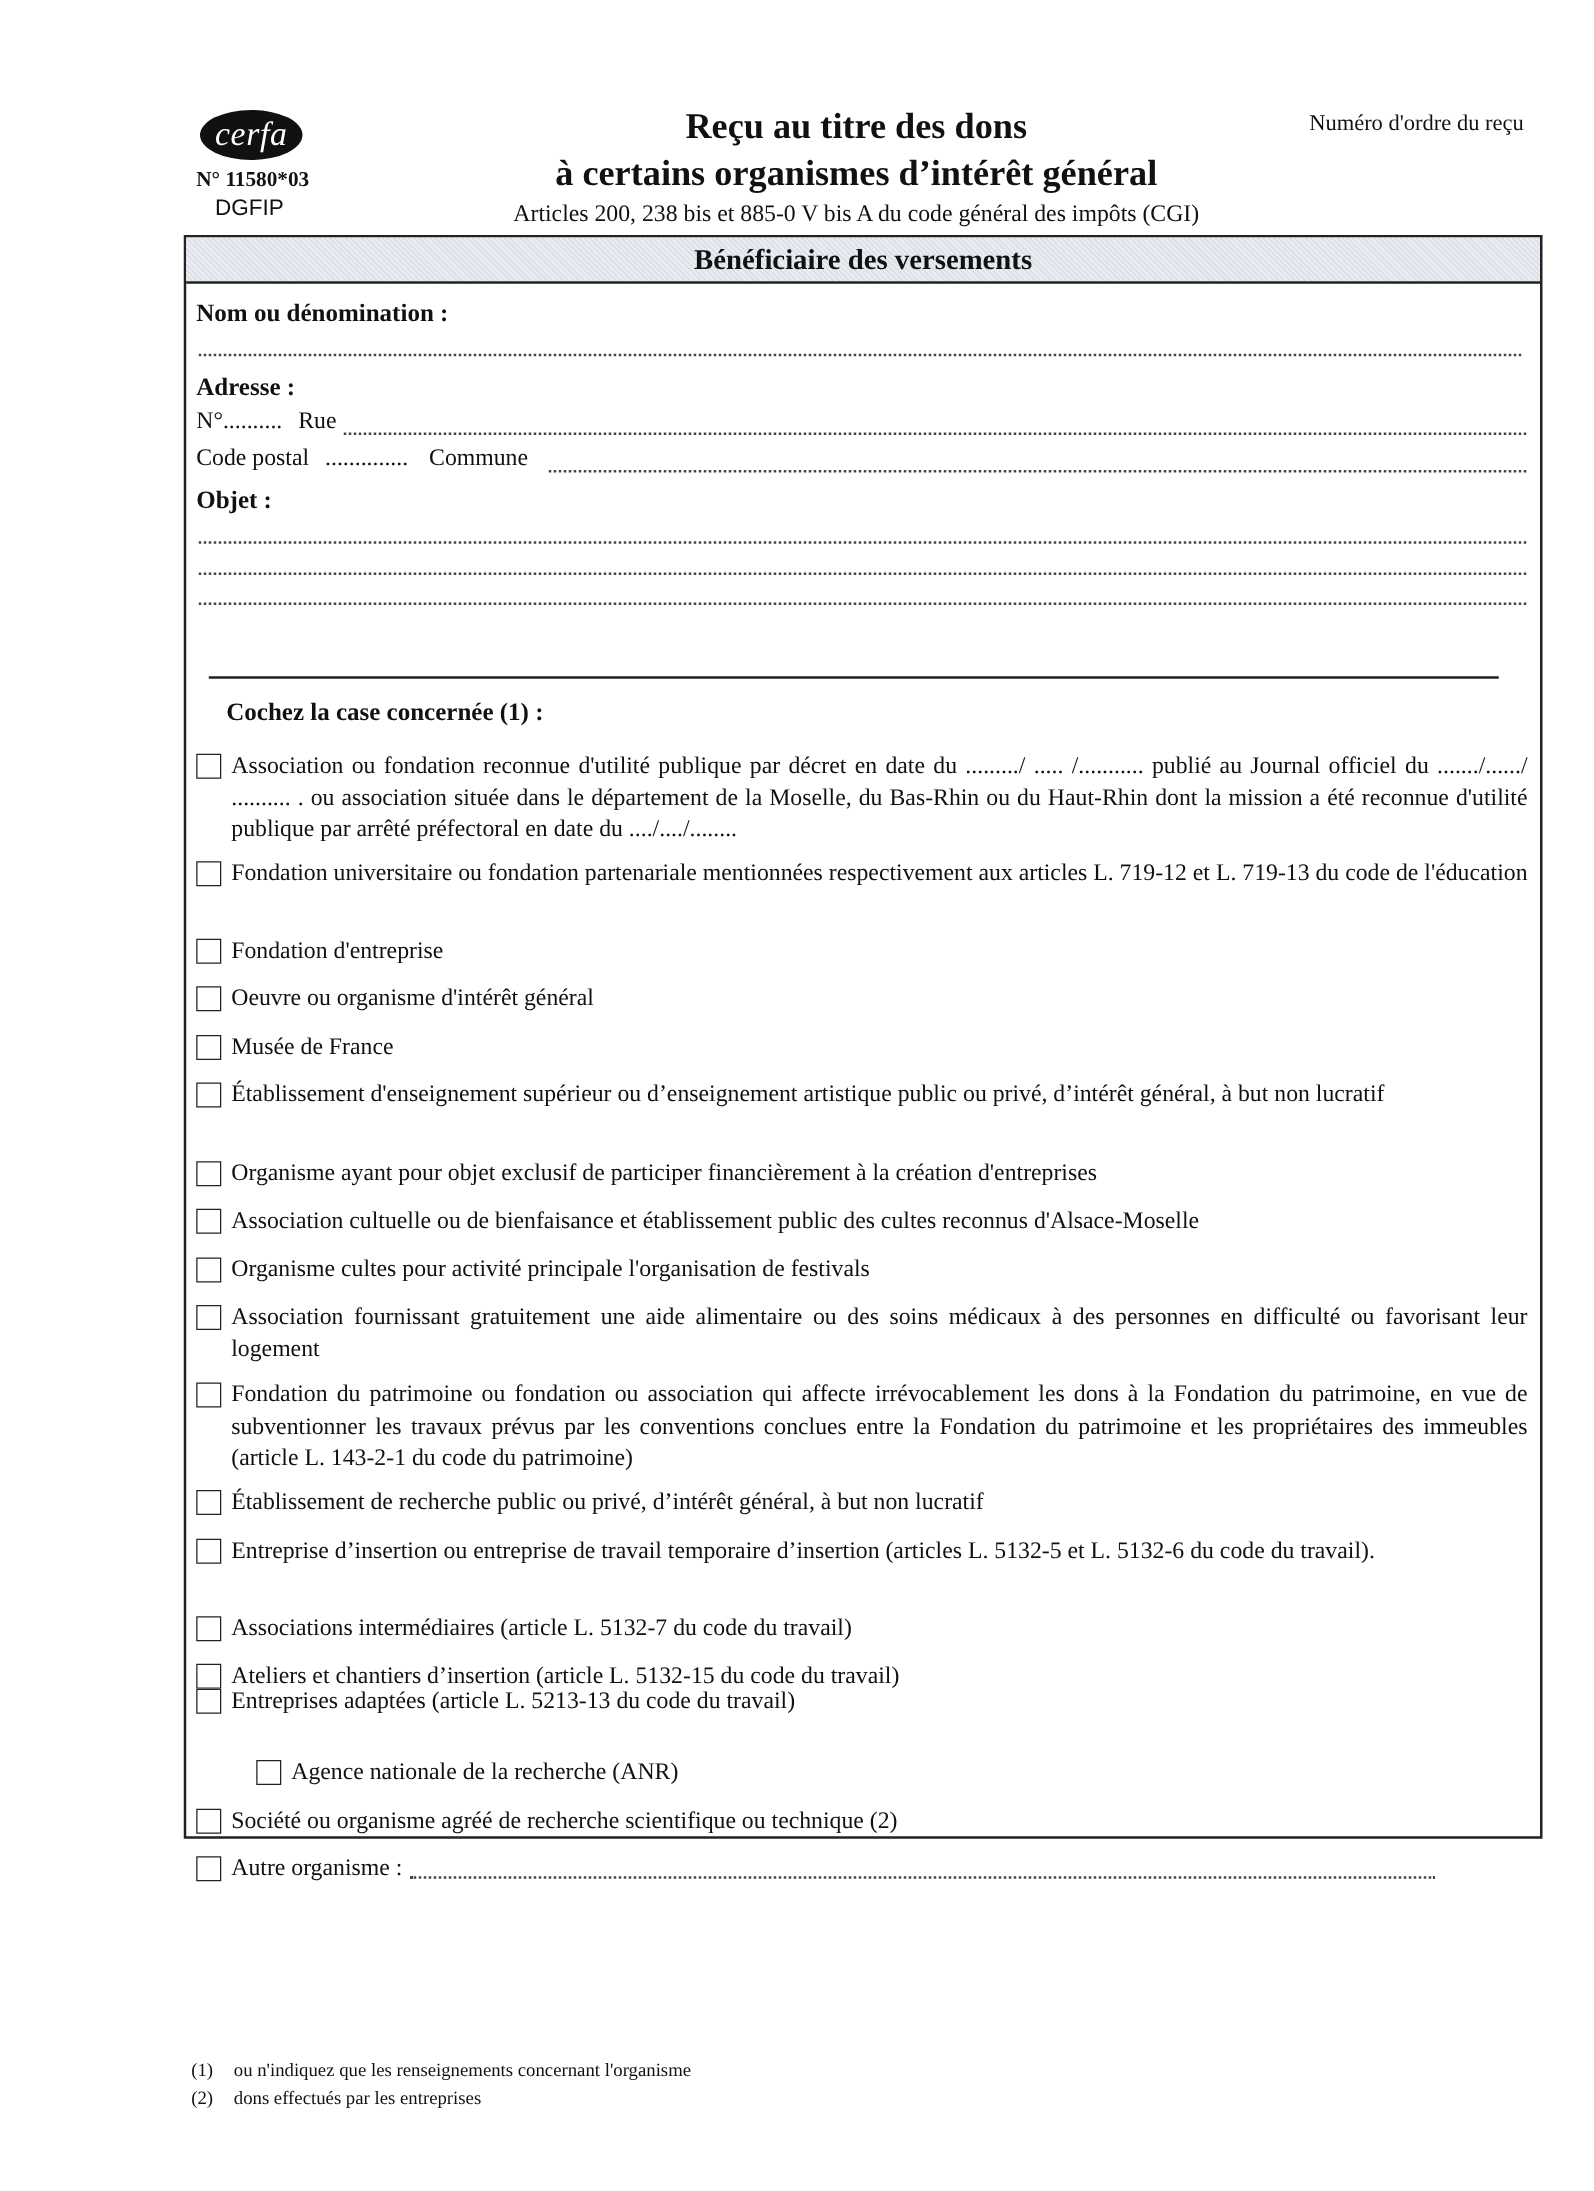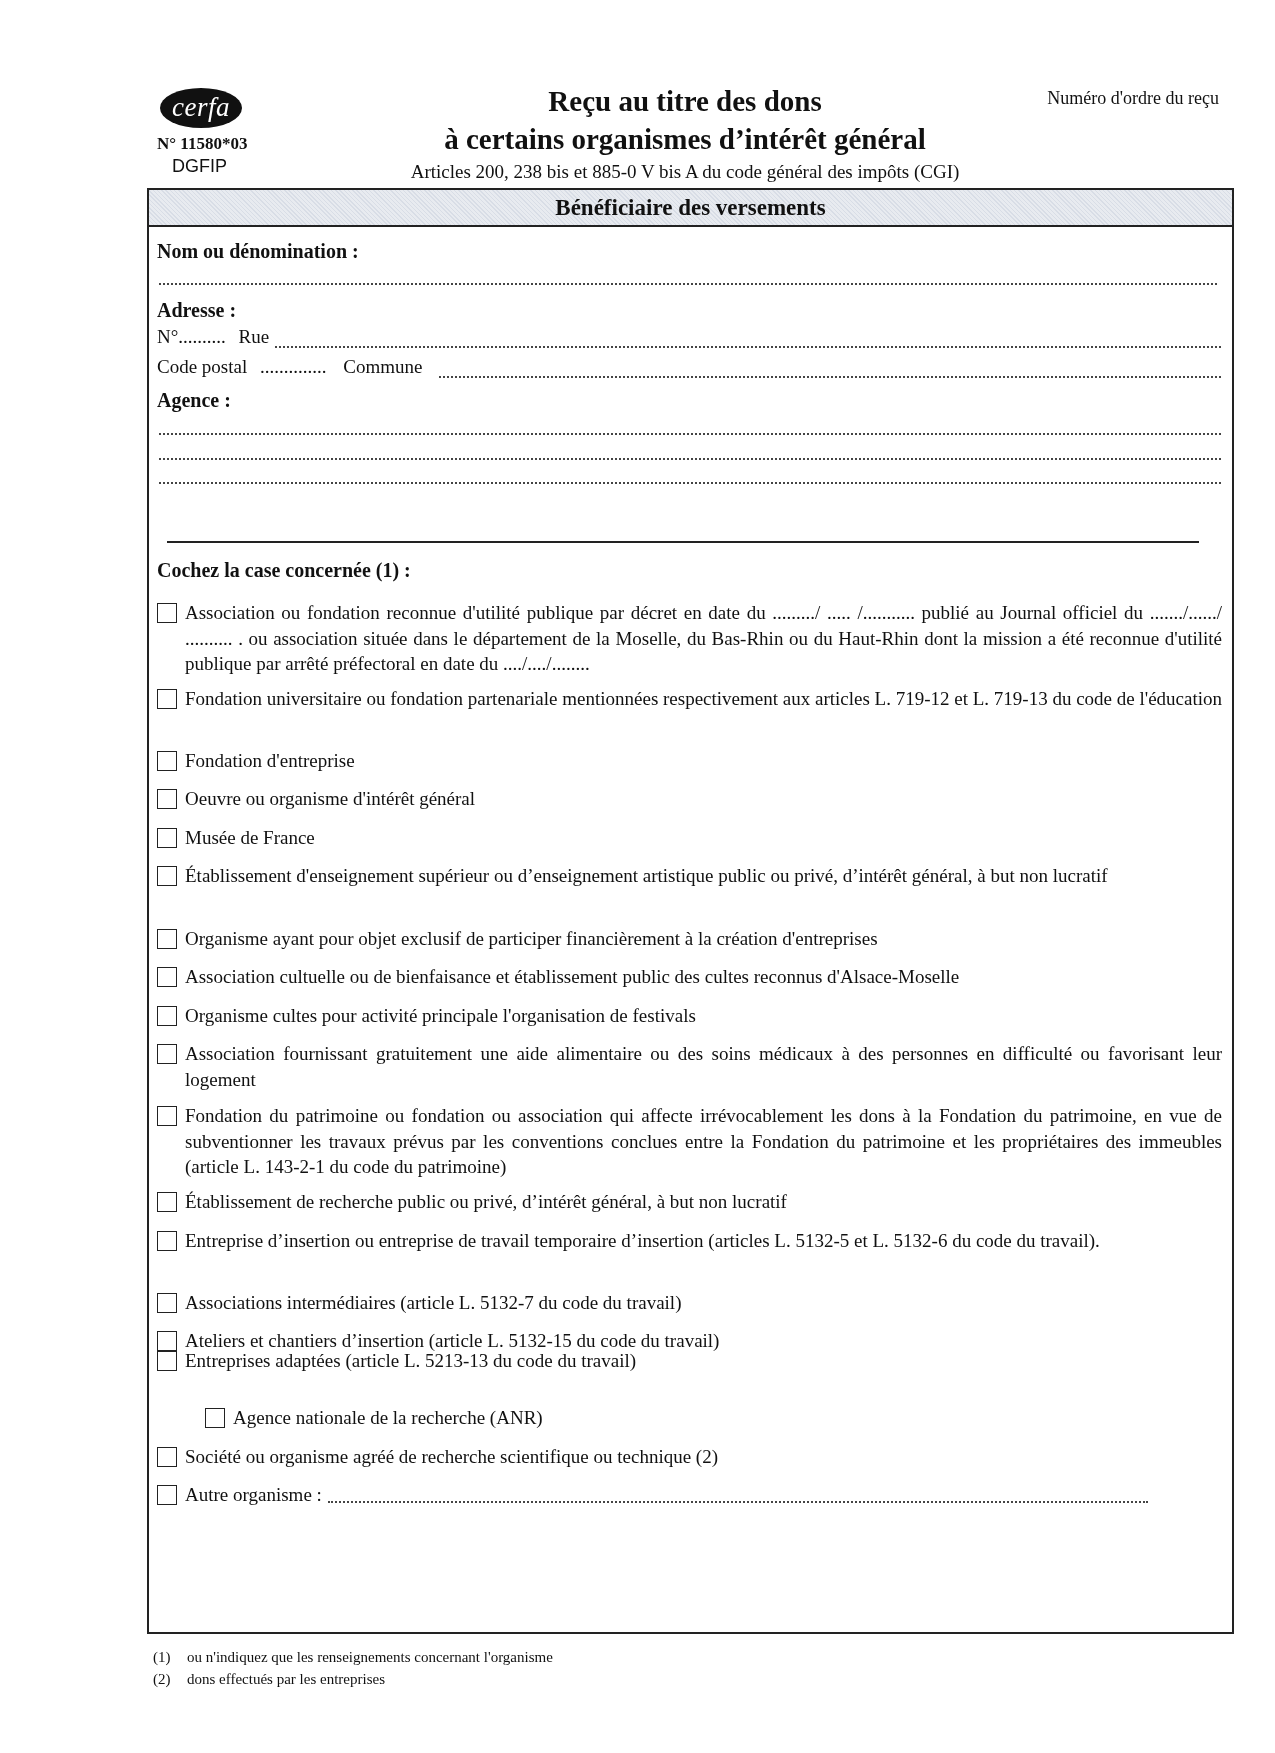"Bénéficiaire des versements" .form-box { height: 1446px -> 1283px }
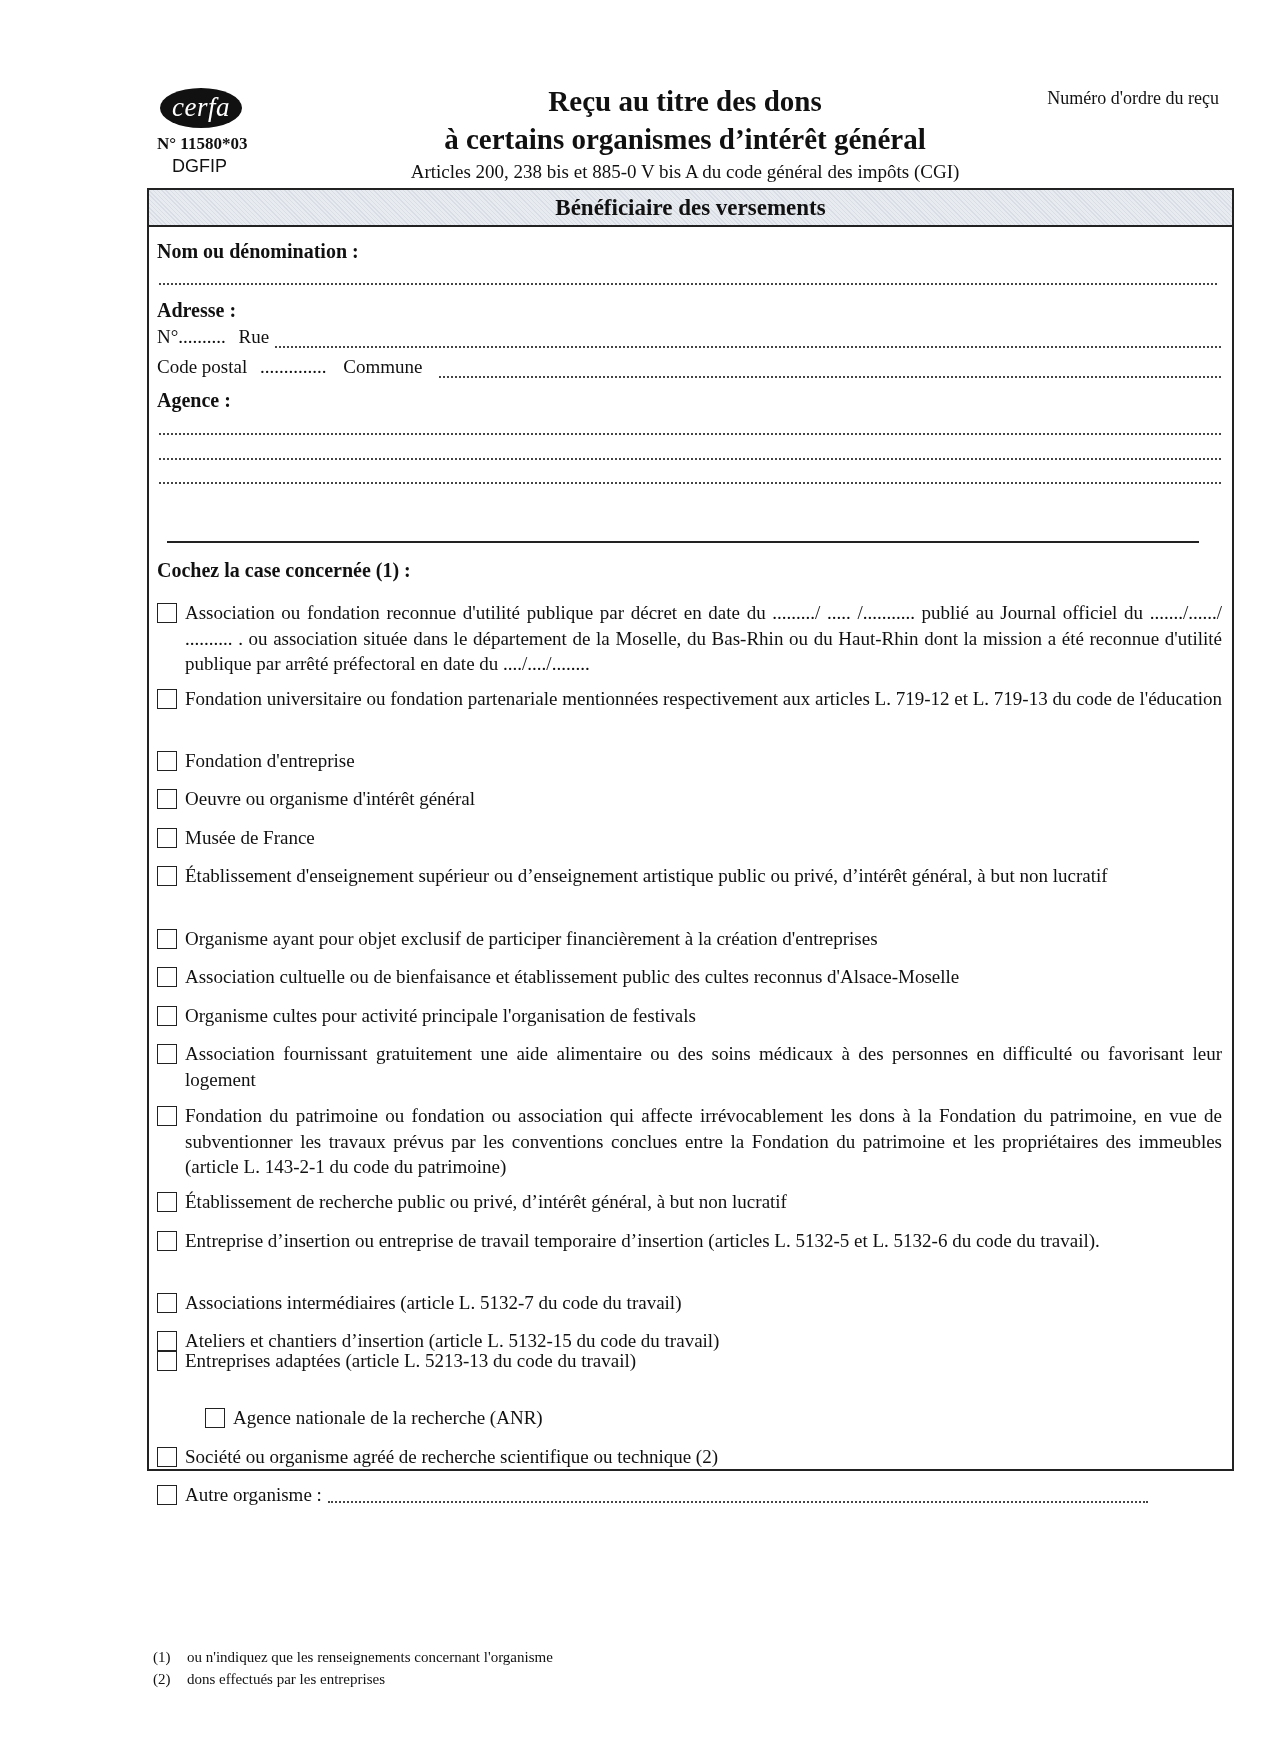"Agence :" div.section-label { text: Agence -> Objet }
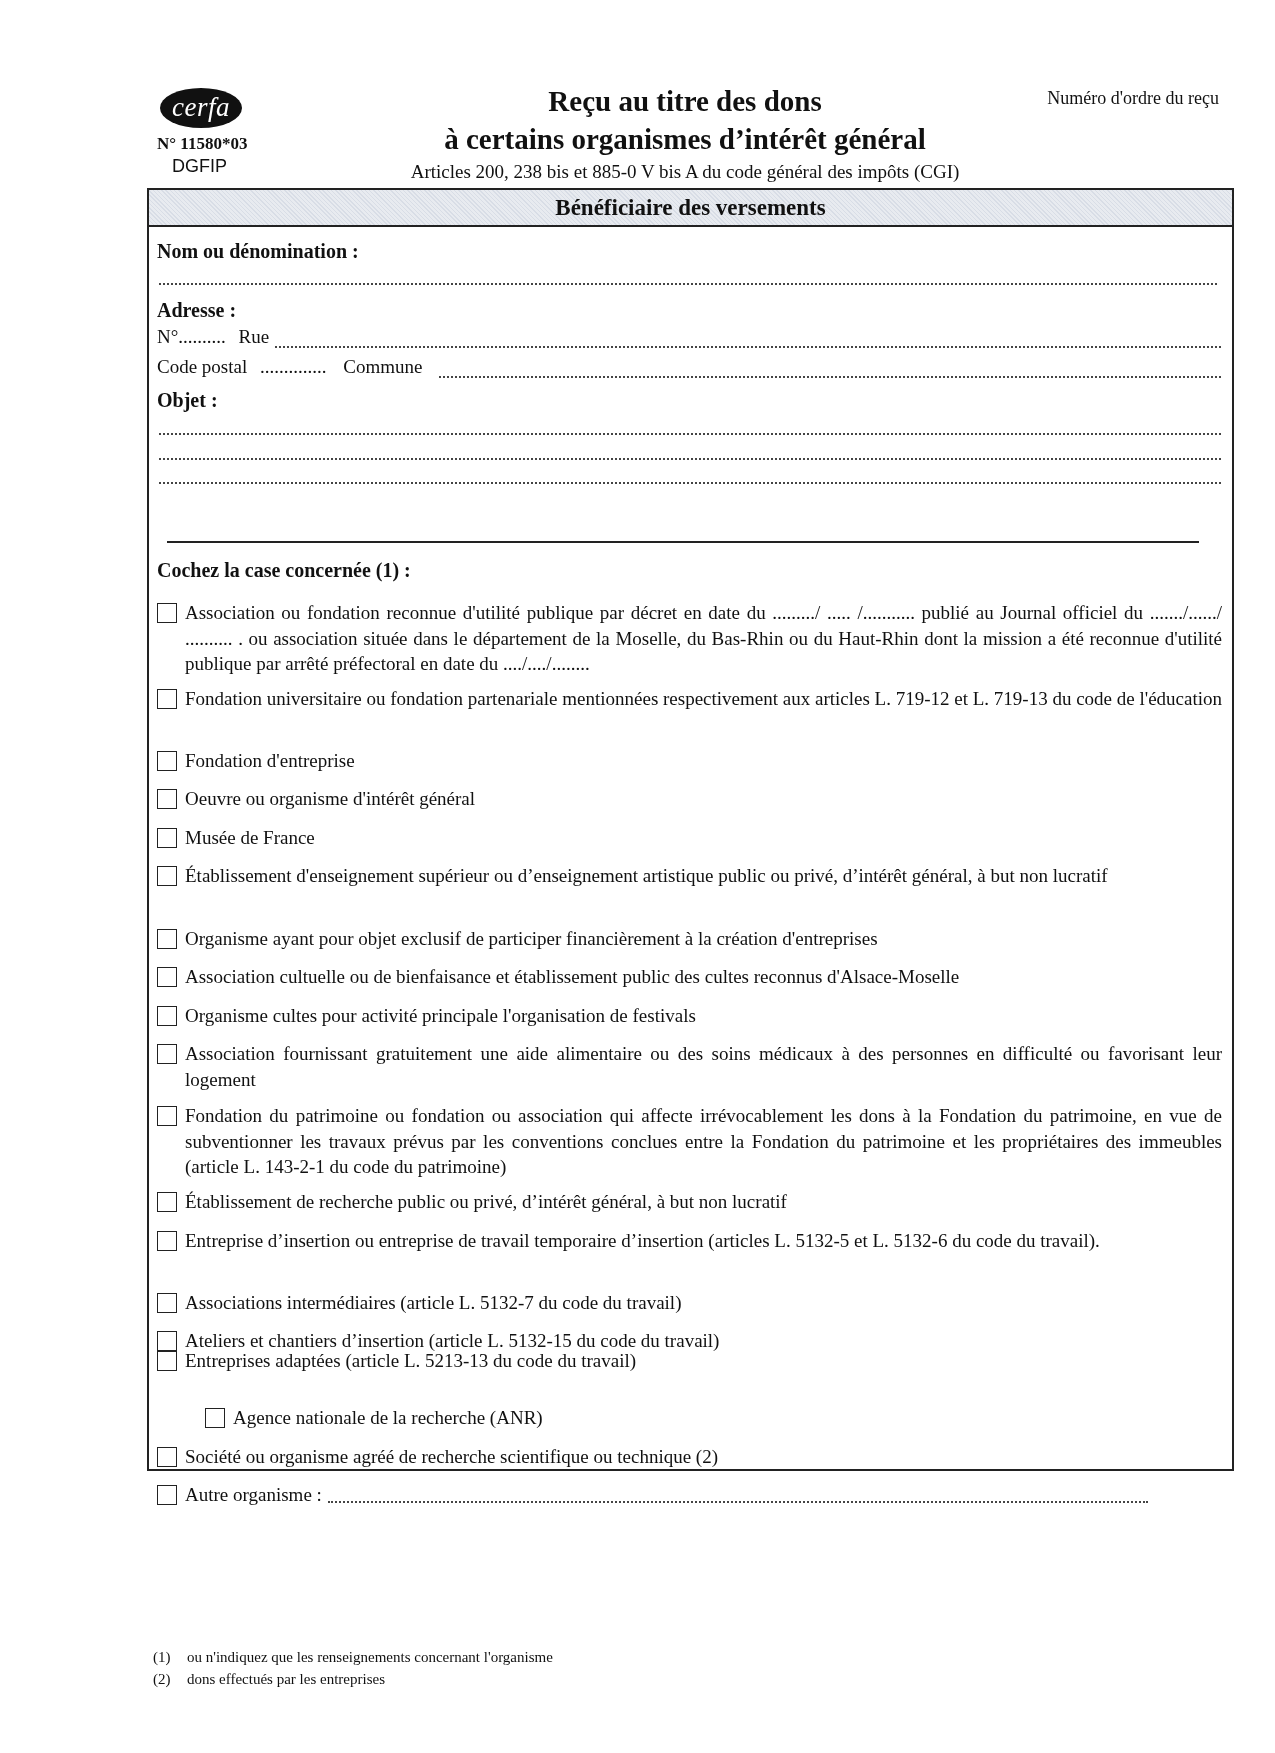"Cochez la case concernée (1)" div.section-label { margin-left: none -> 24px }
